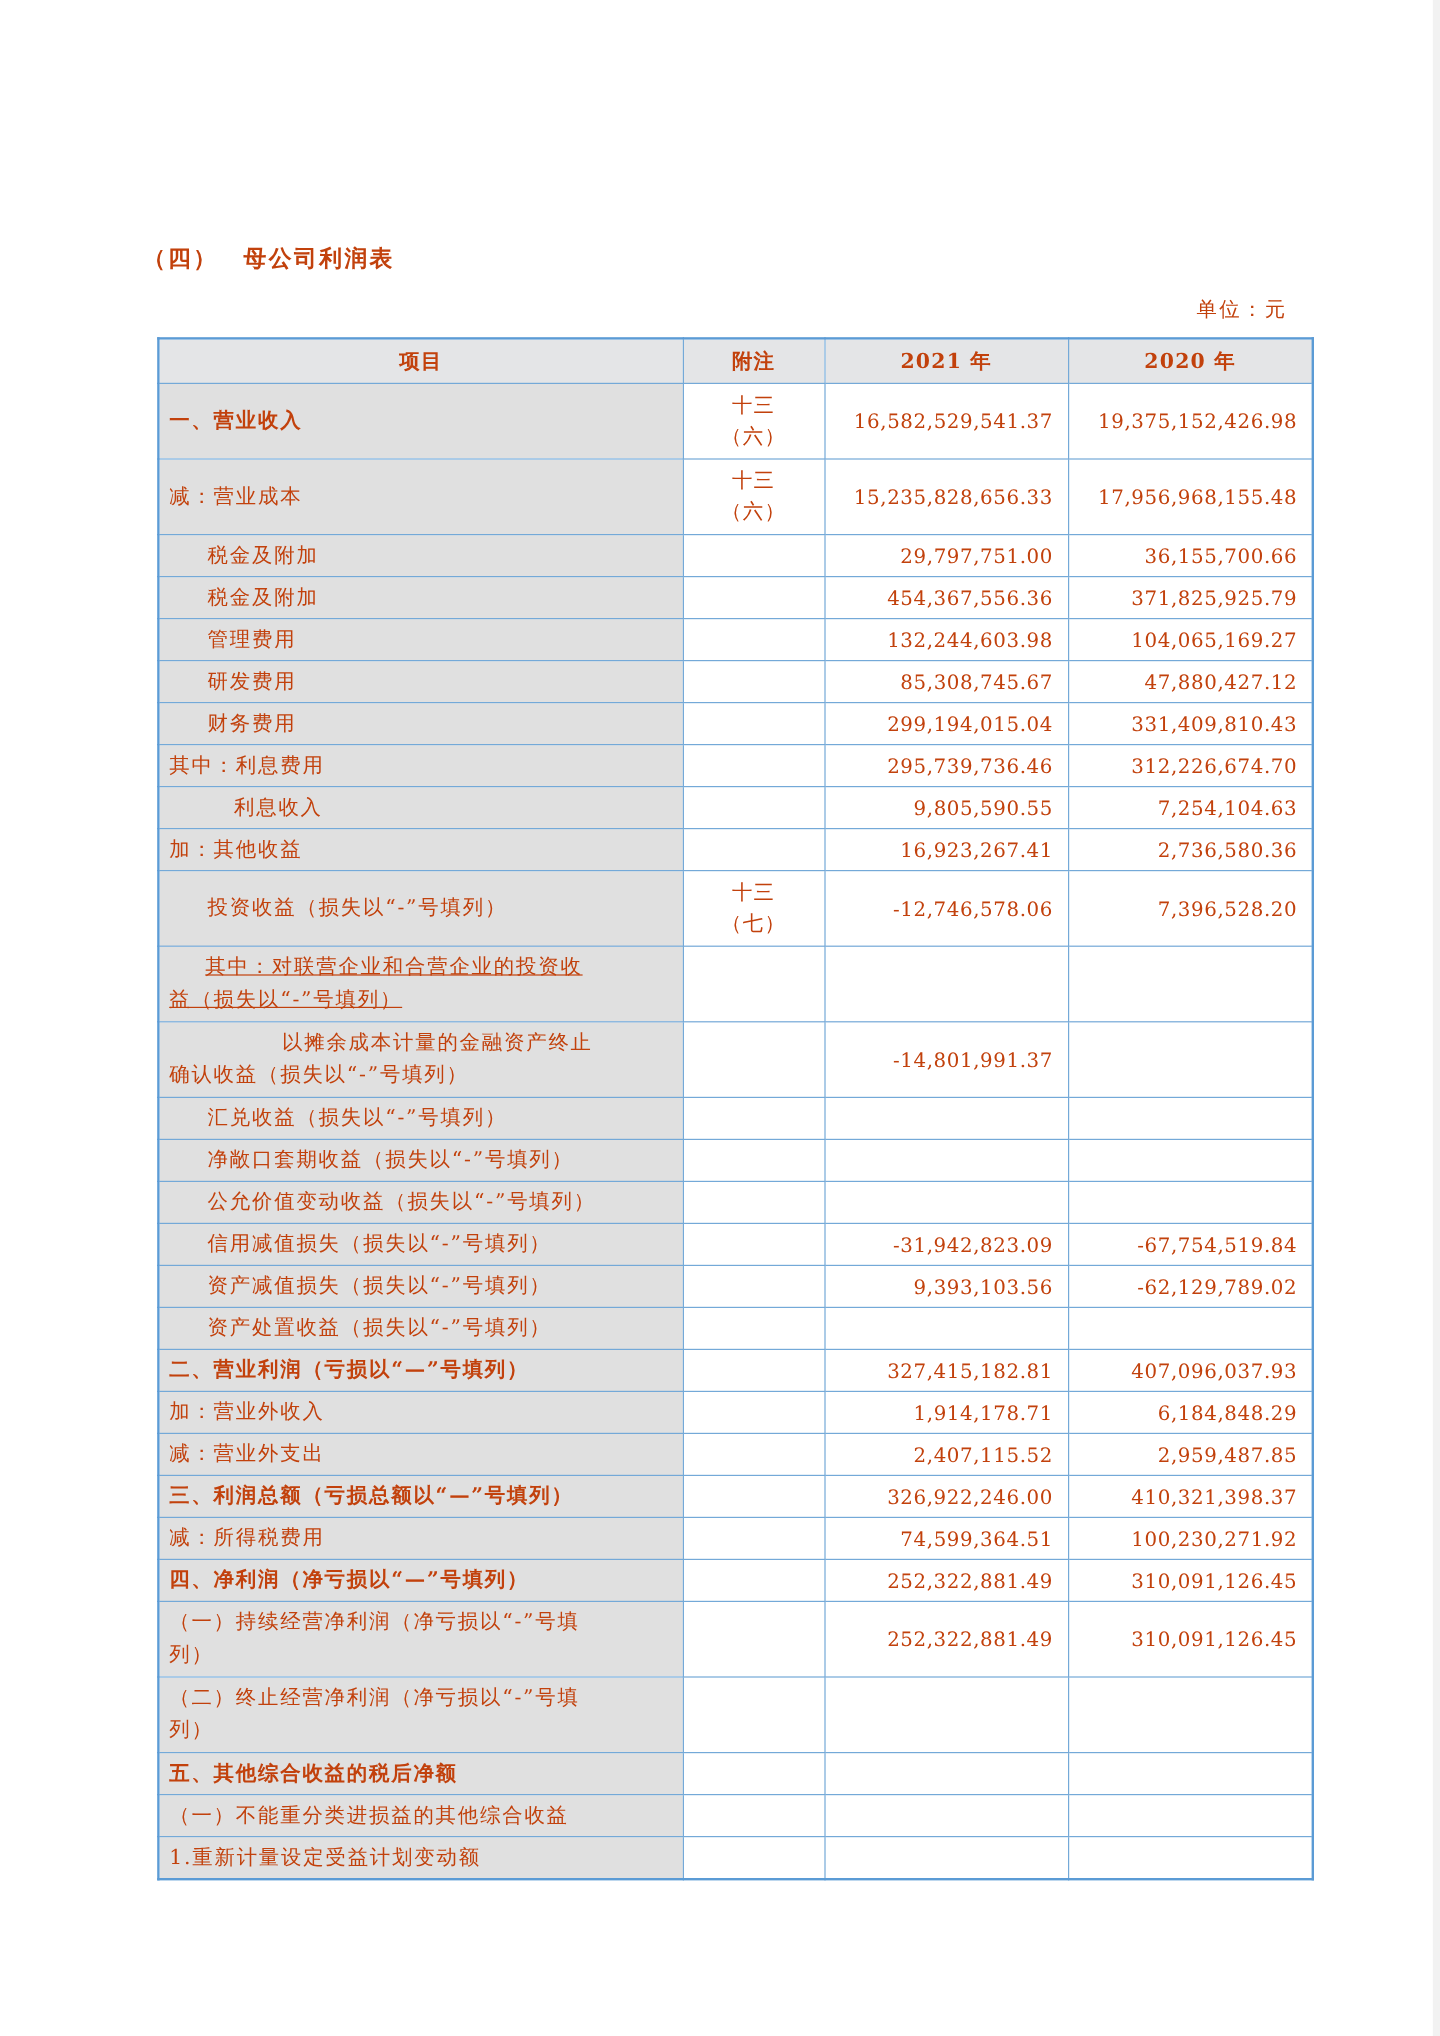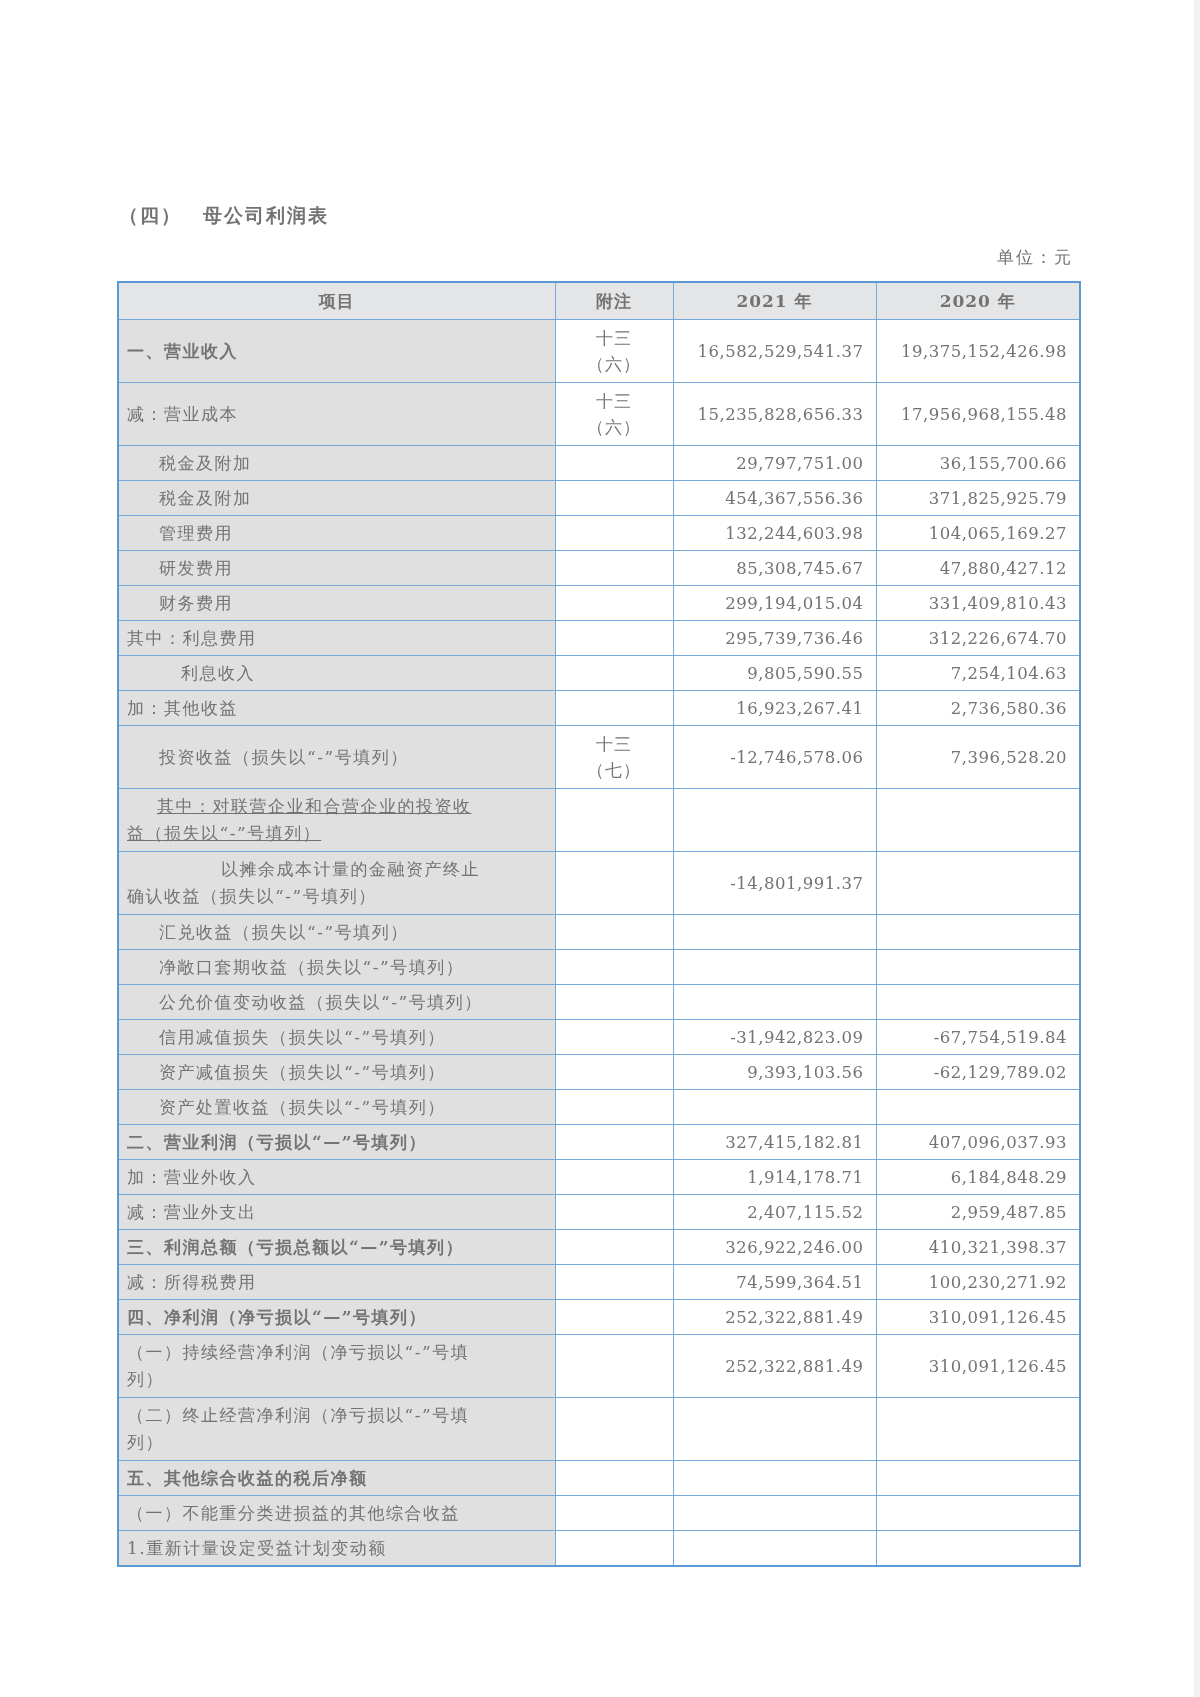"（四） 母公司利润表" .page { color: #737373 -> #c2410c }
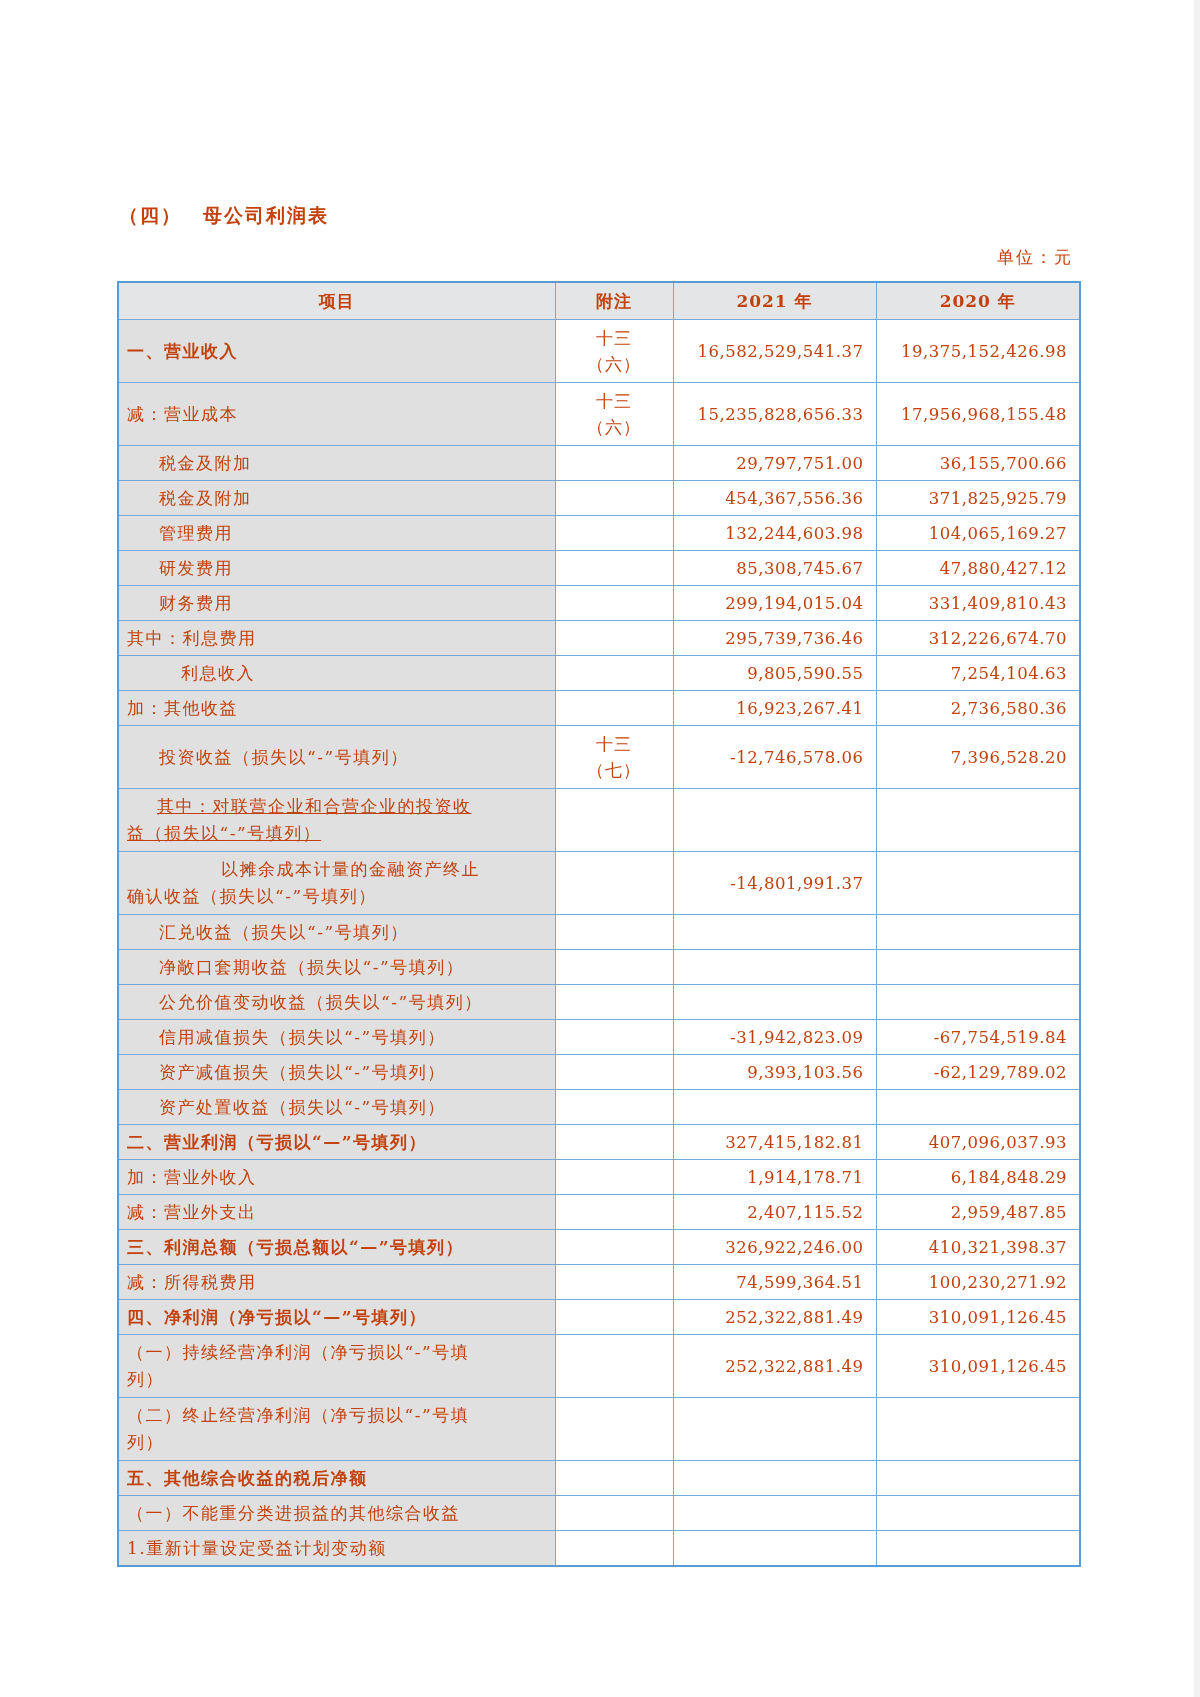"项目" table.fin { left: 117px -> 131px }
